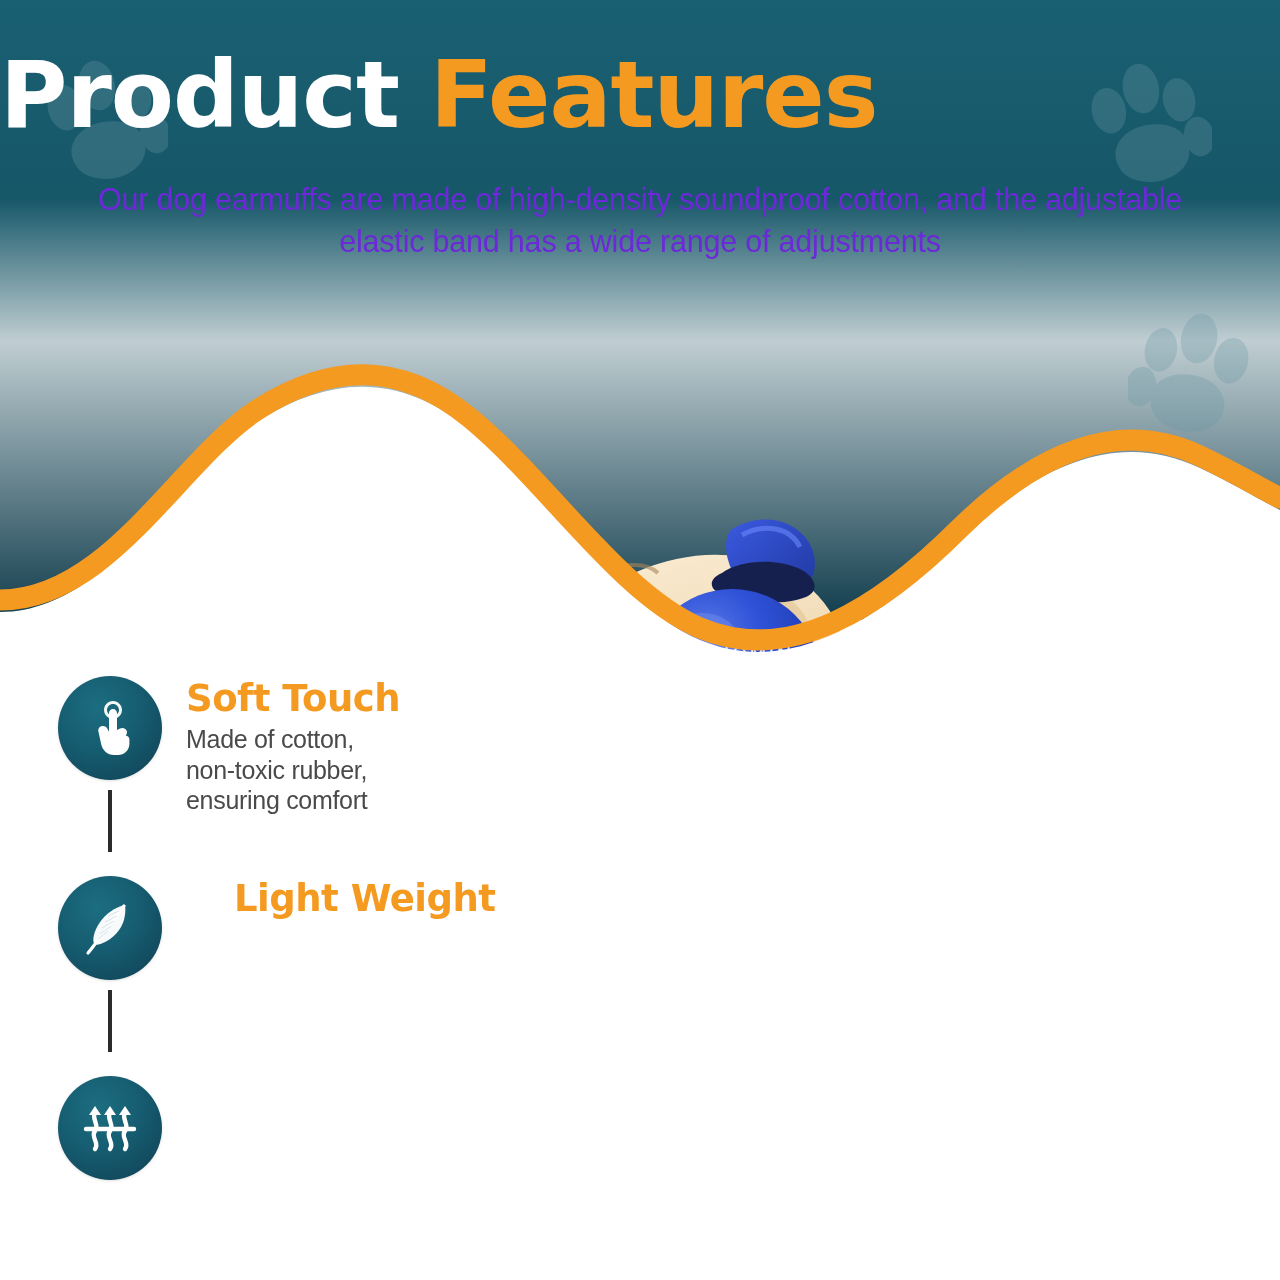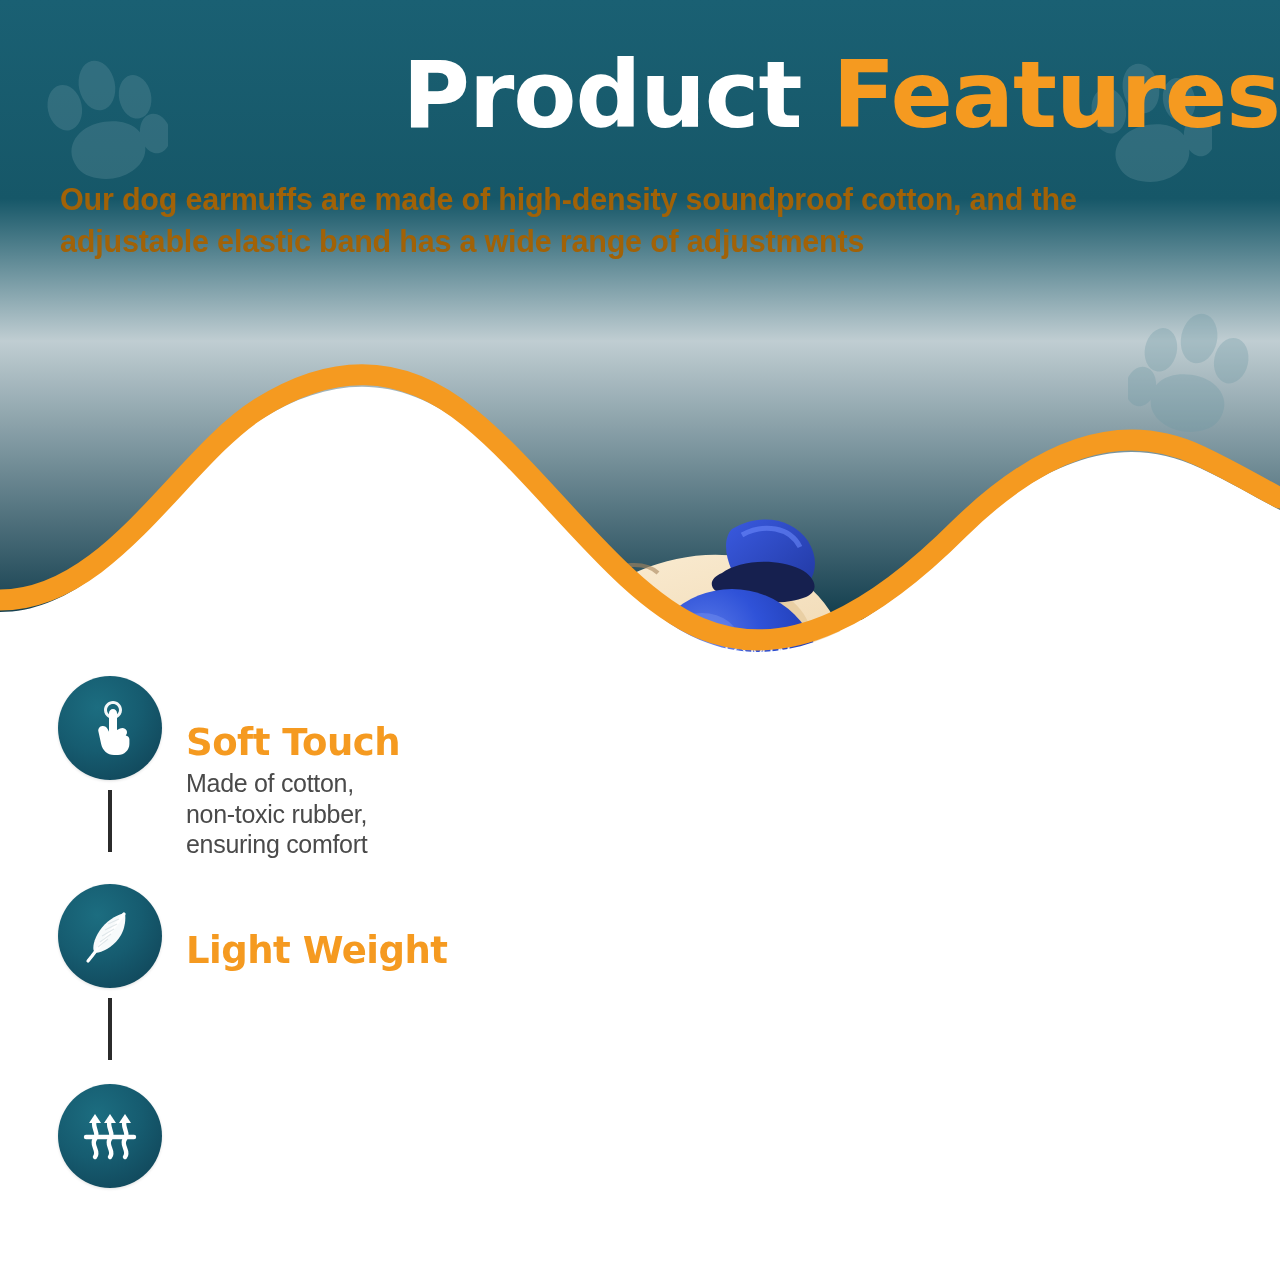"Product Features" .title { text-align: right -> left }
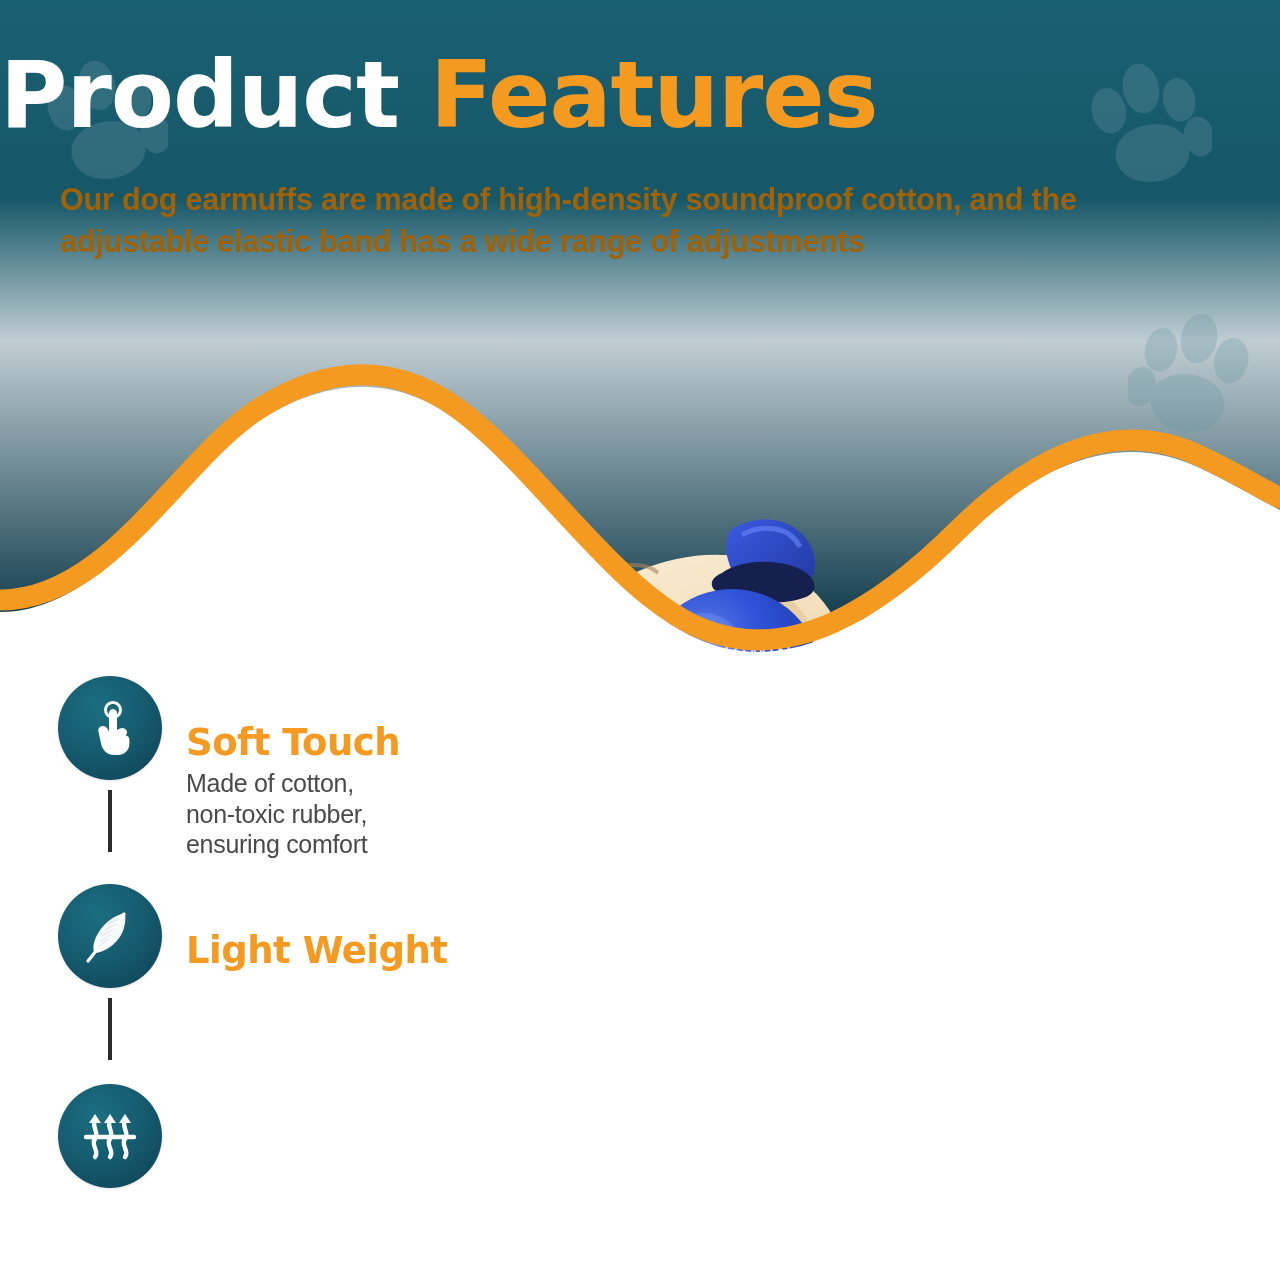"Our dog earmuffs are made" .subtitle { color: #a16207 -> #6d28d9; font-weight: 700 -> 400; text-align: left -> center }
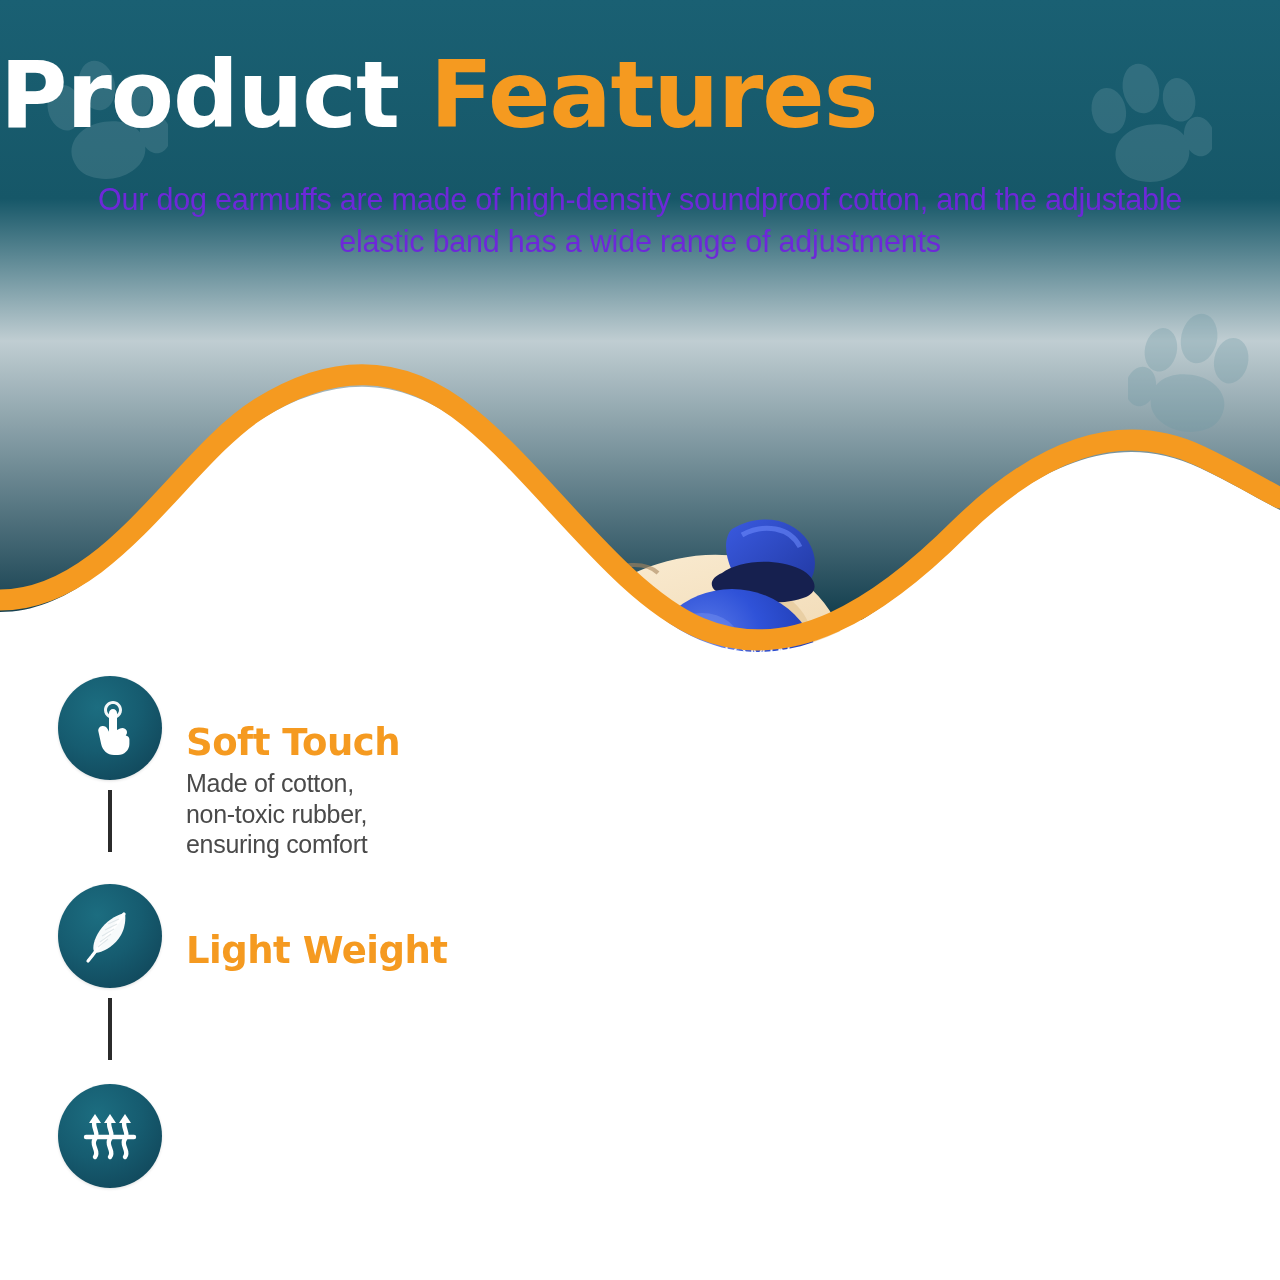"Soft Touch" .text-col { margin-top: 44px -> none }
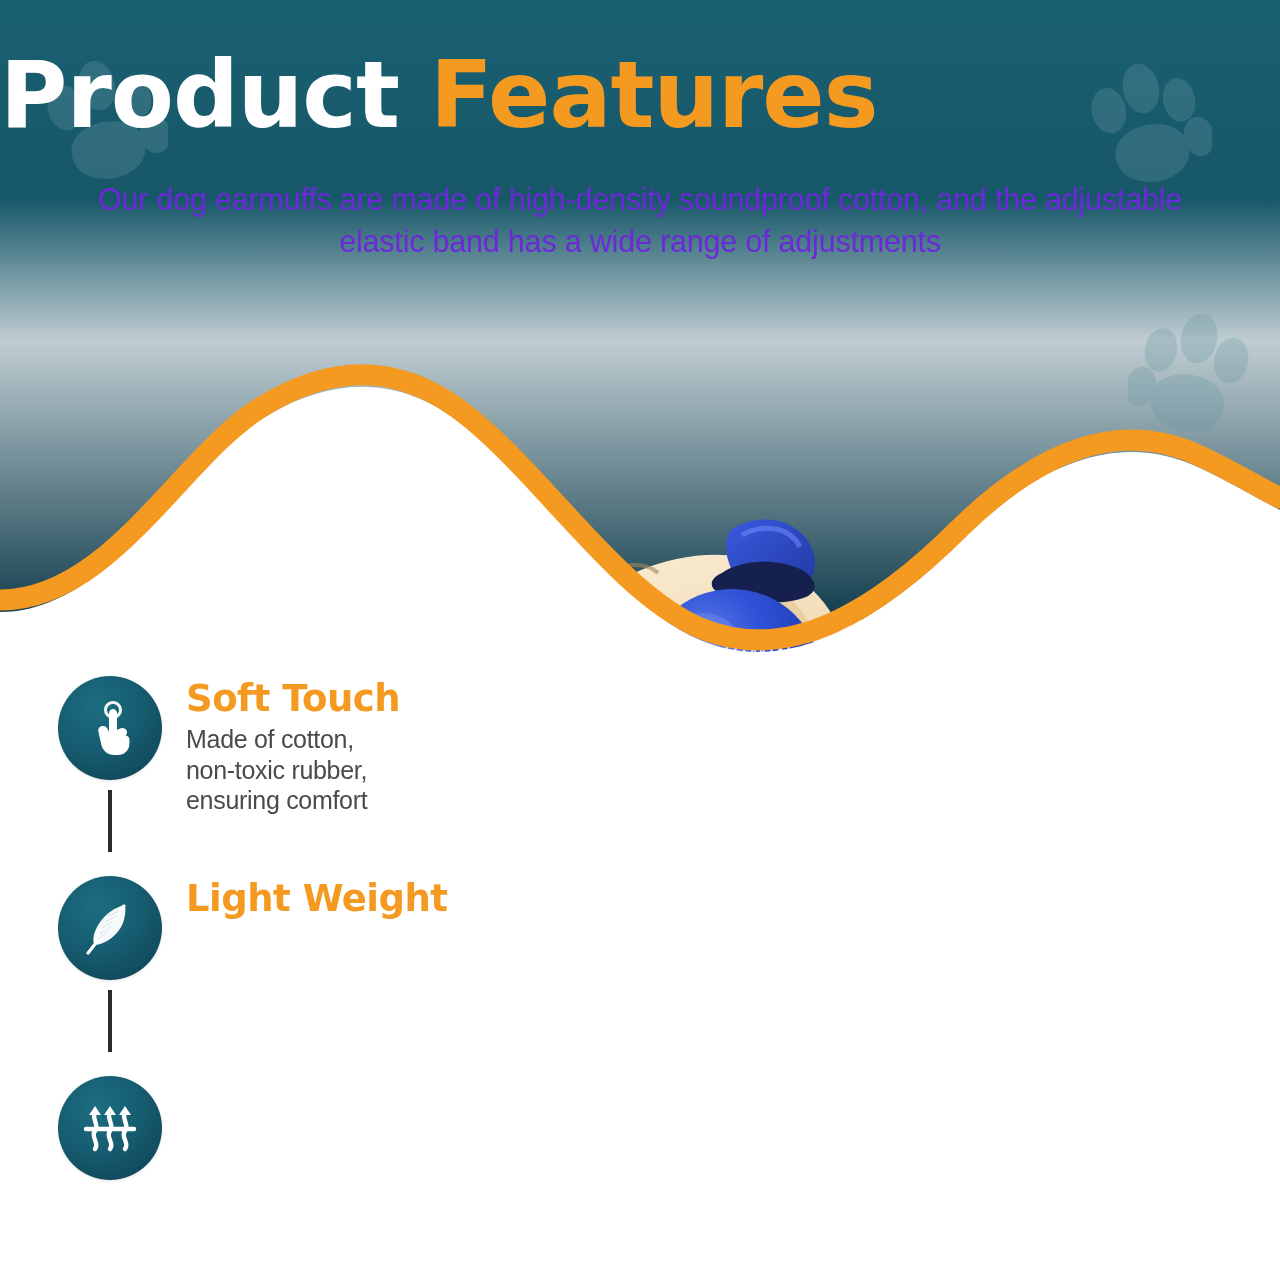"Light Weight" .feature + .feature { gap: none -> 48px }
